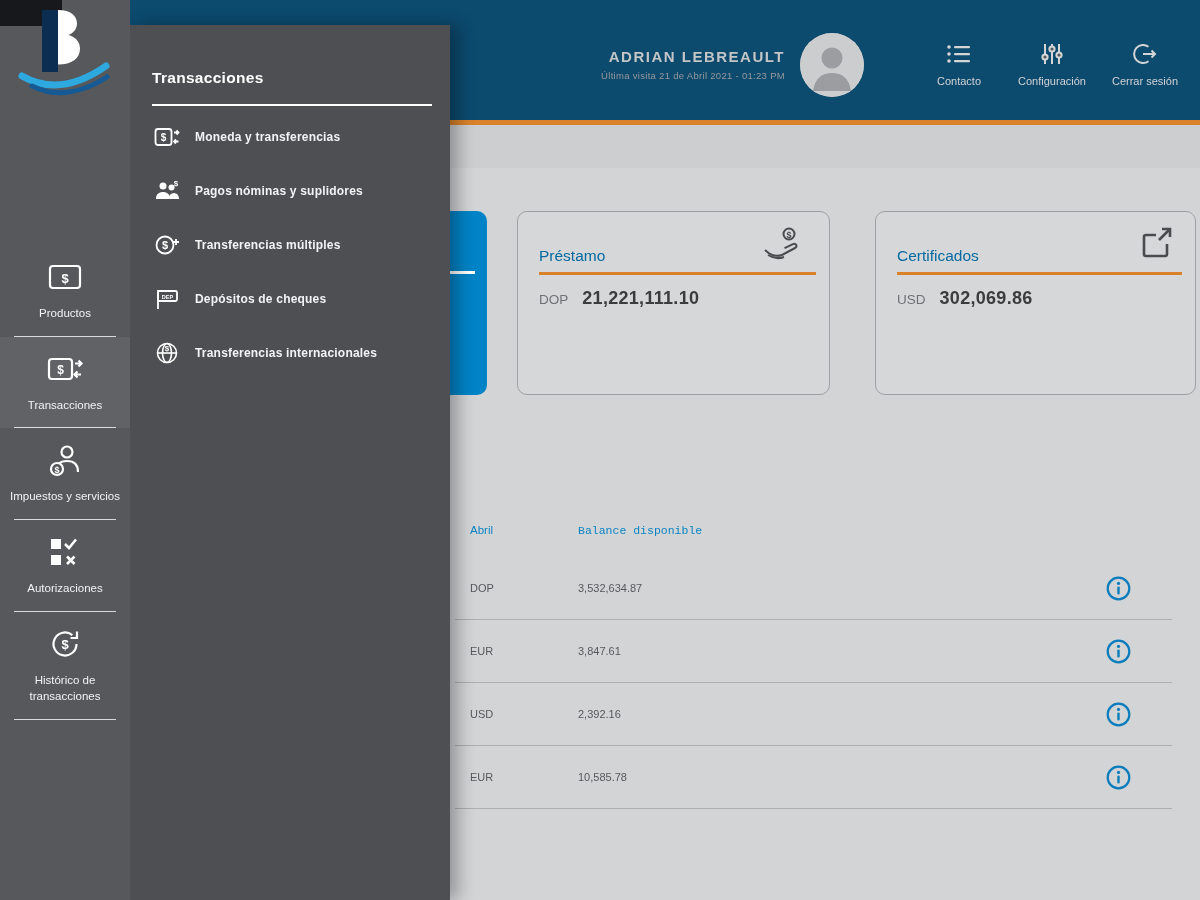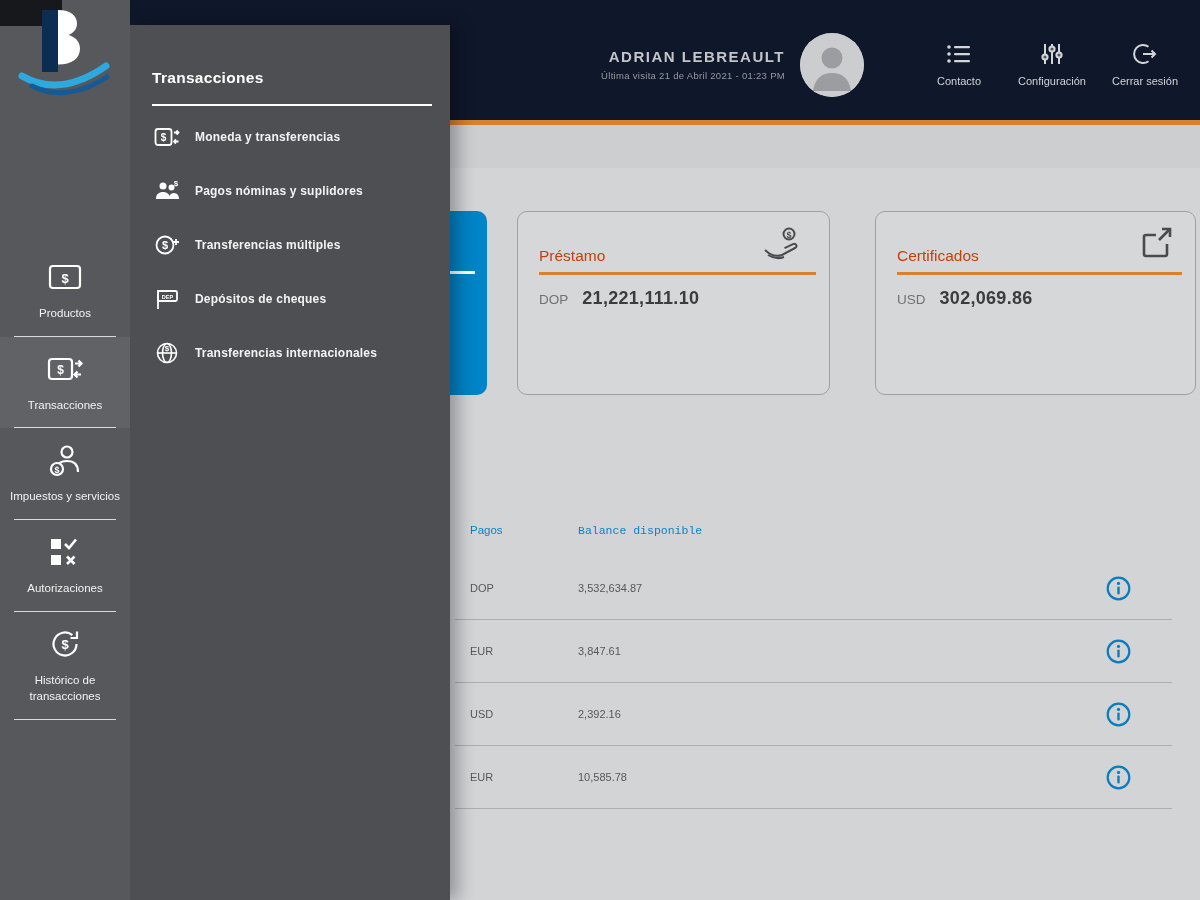"ADRIAN LEBREAULT" .header { background: #0f172a -> #0c4a6e }
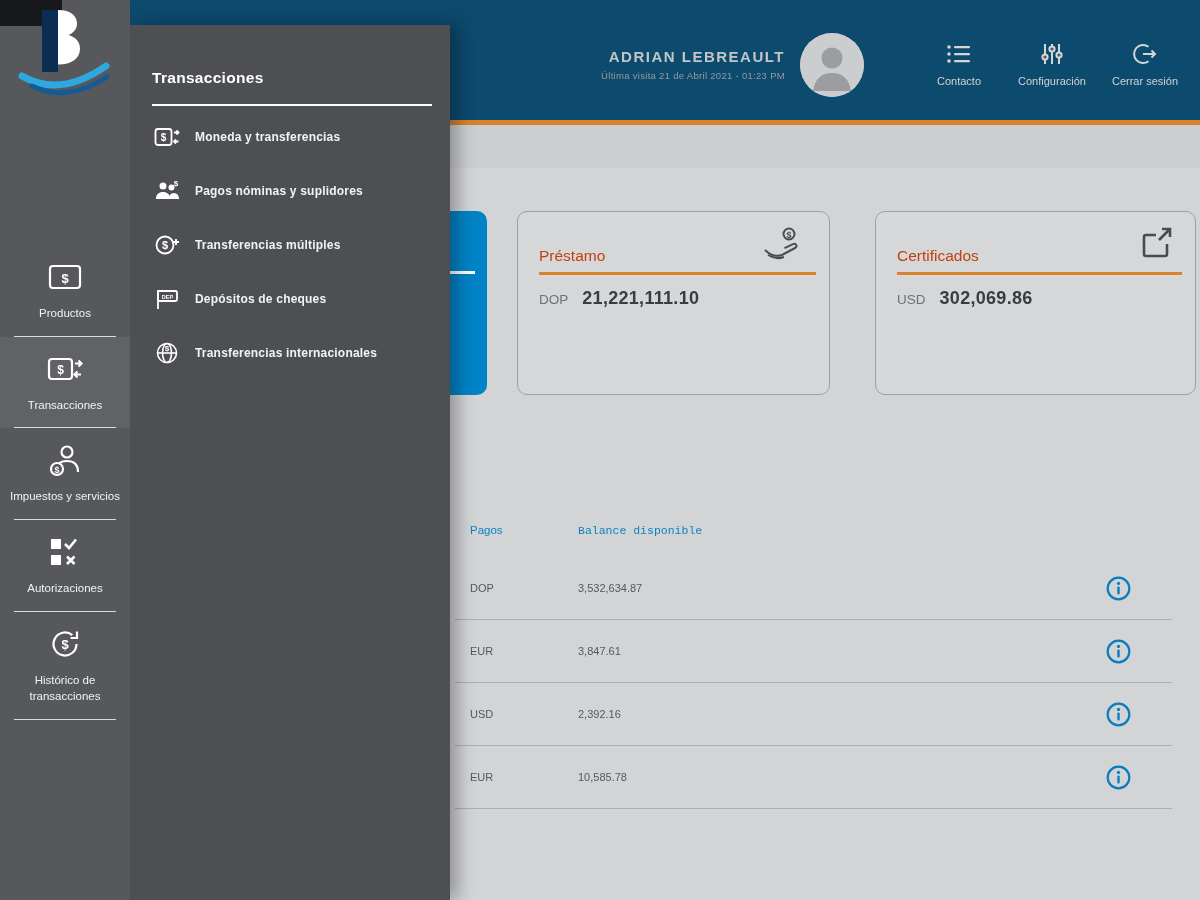"Préstamo" .card-title { color: #c2410c -> #0369a1 }
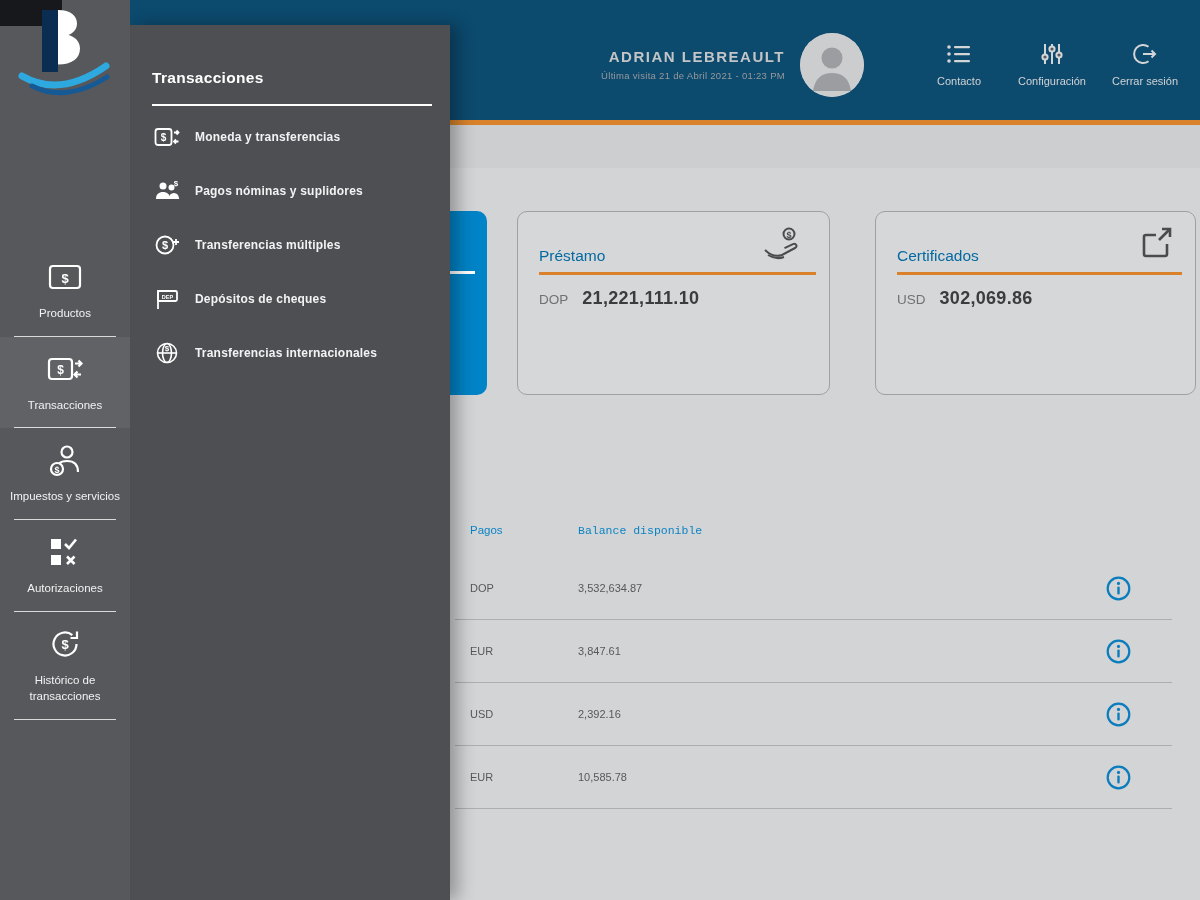"Pagos" span.col-currency { text: Pagos -> Abril }
